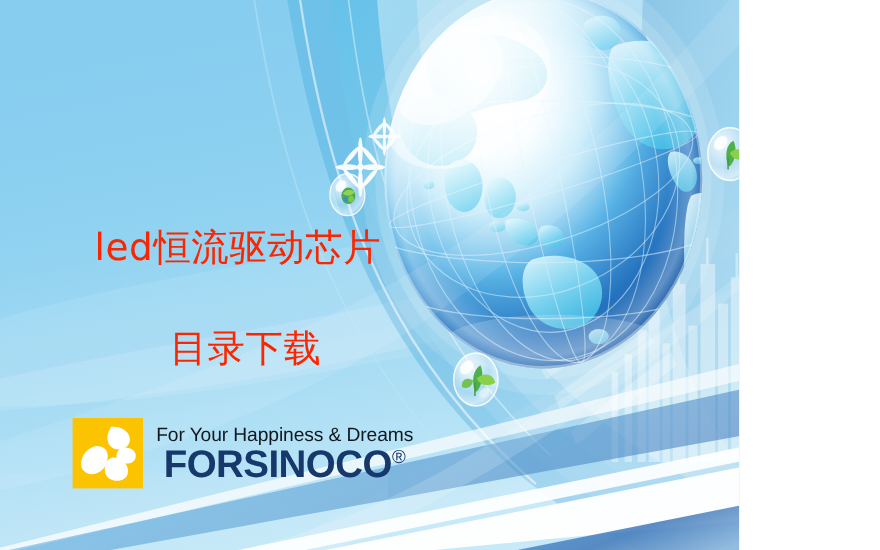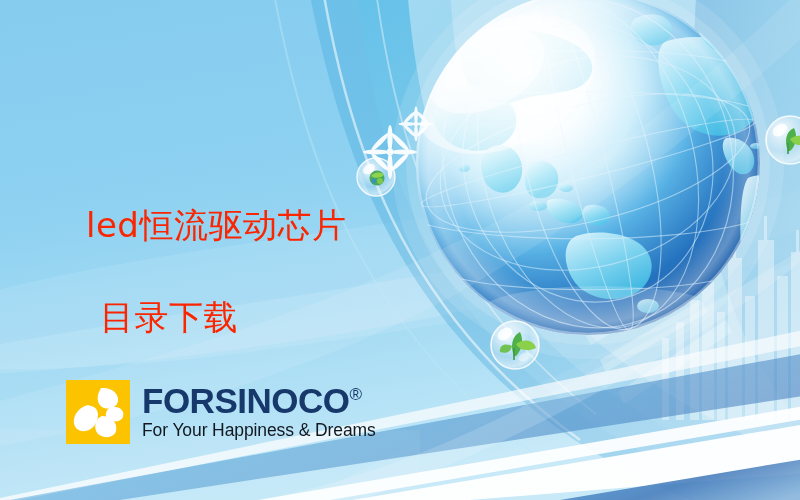"led恒流驱动芯片" #banner { text-align: none -> center; width: 800px -> 672px }
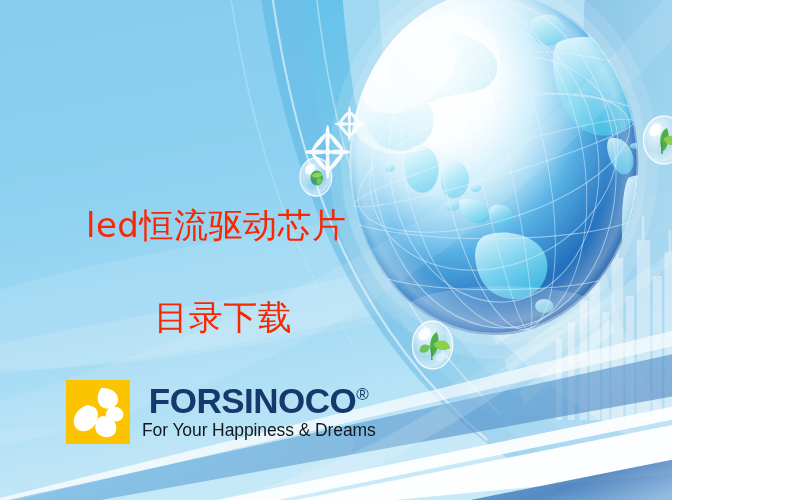"FORSINOCO®" div { order: before "For Your Happiness & Dreams" -> after "For Your Happiness & Dreams" }
